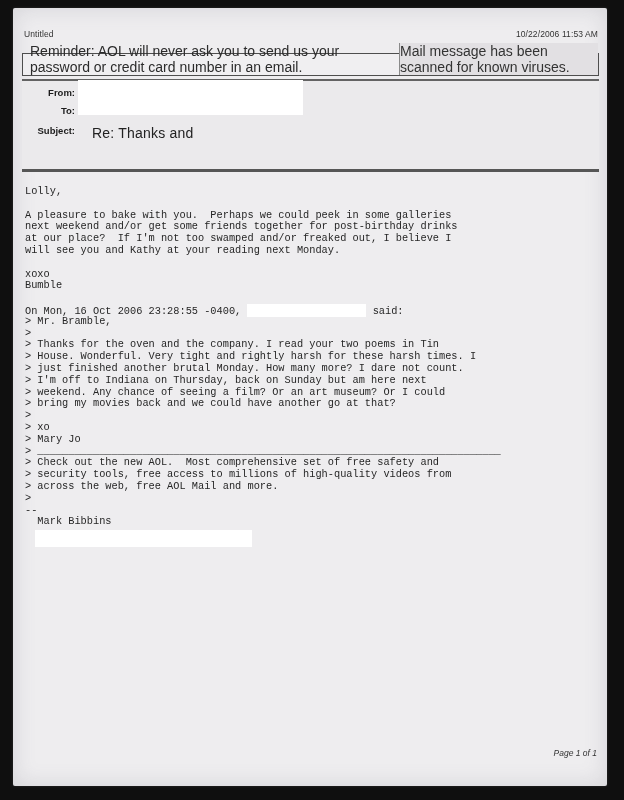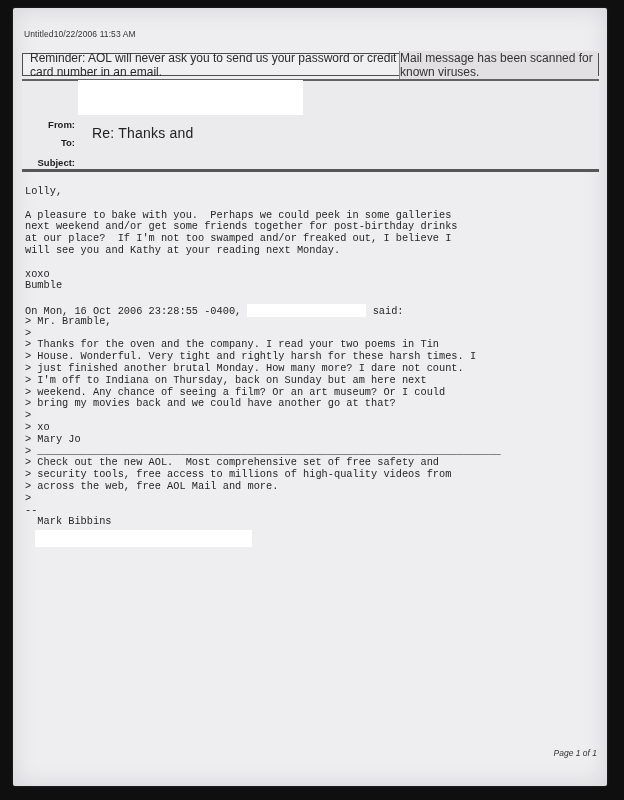"Untitled" .print-row { justify-content: flex-start -> space-between }
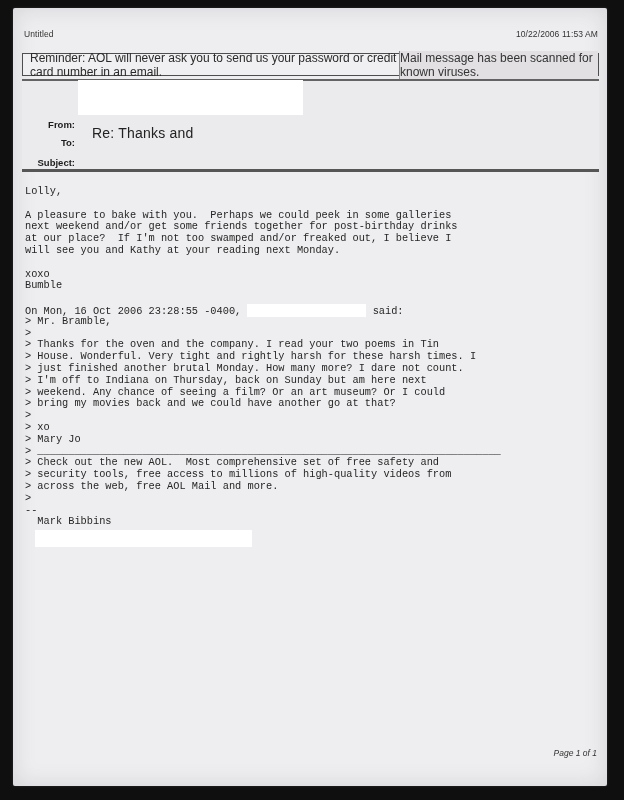"Reminder: AOL will never ask" .reminder-bar { align-items: center -> flex-end; font-size: 12px -> 14px }
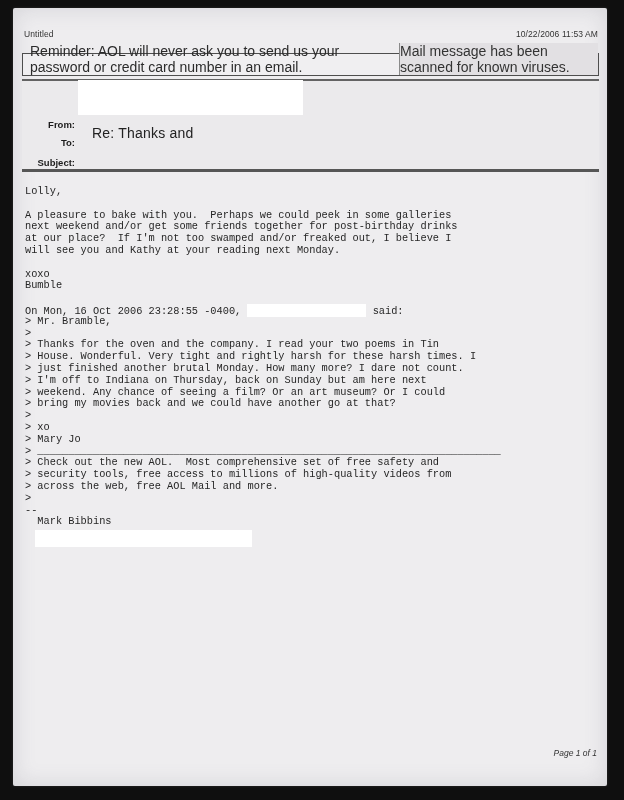"From:" .hdr-label { margin-top: 32px -> none }
